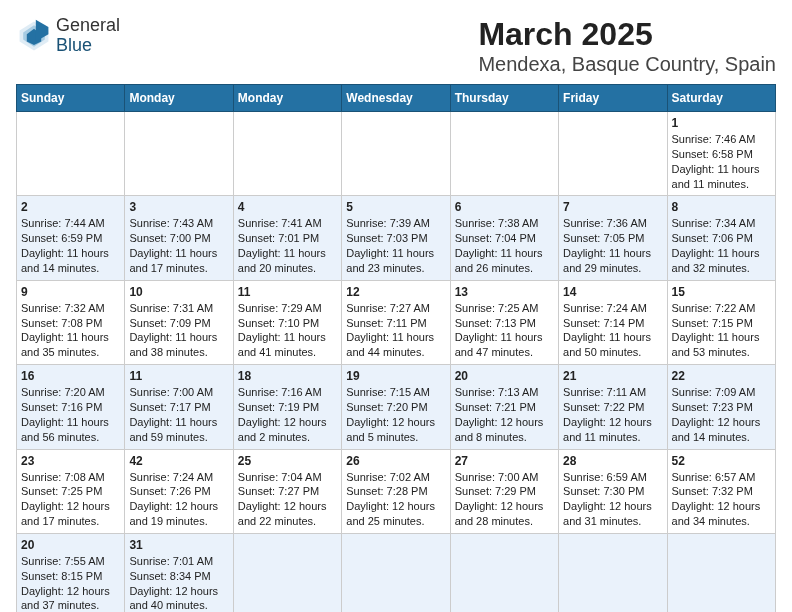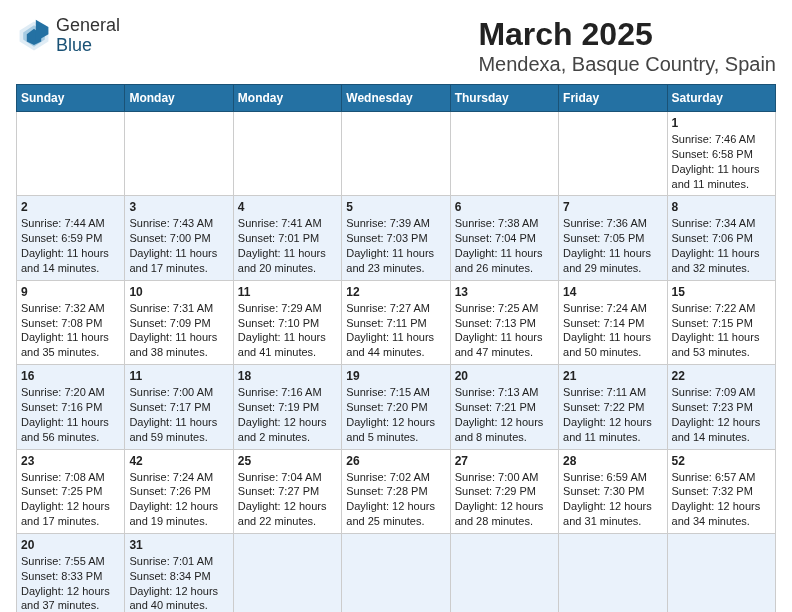"Sunrise: 7:55 AM Sunset: 8:33" div.cell-text { text: 8:33 -> 8:15 }
